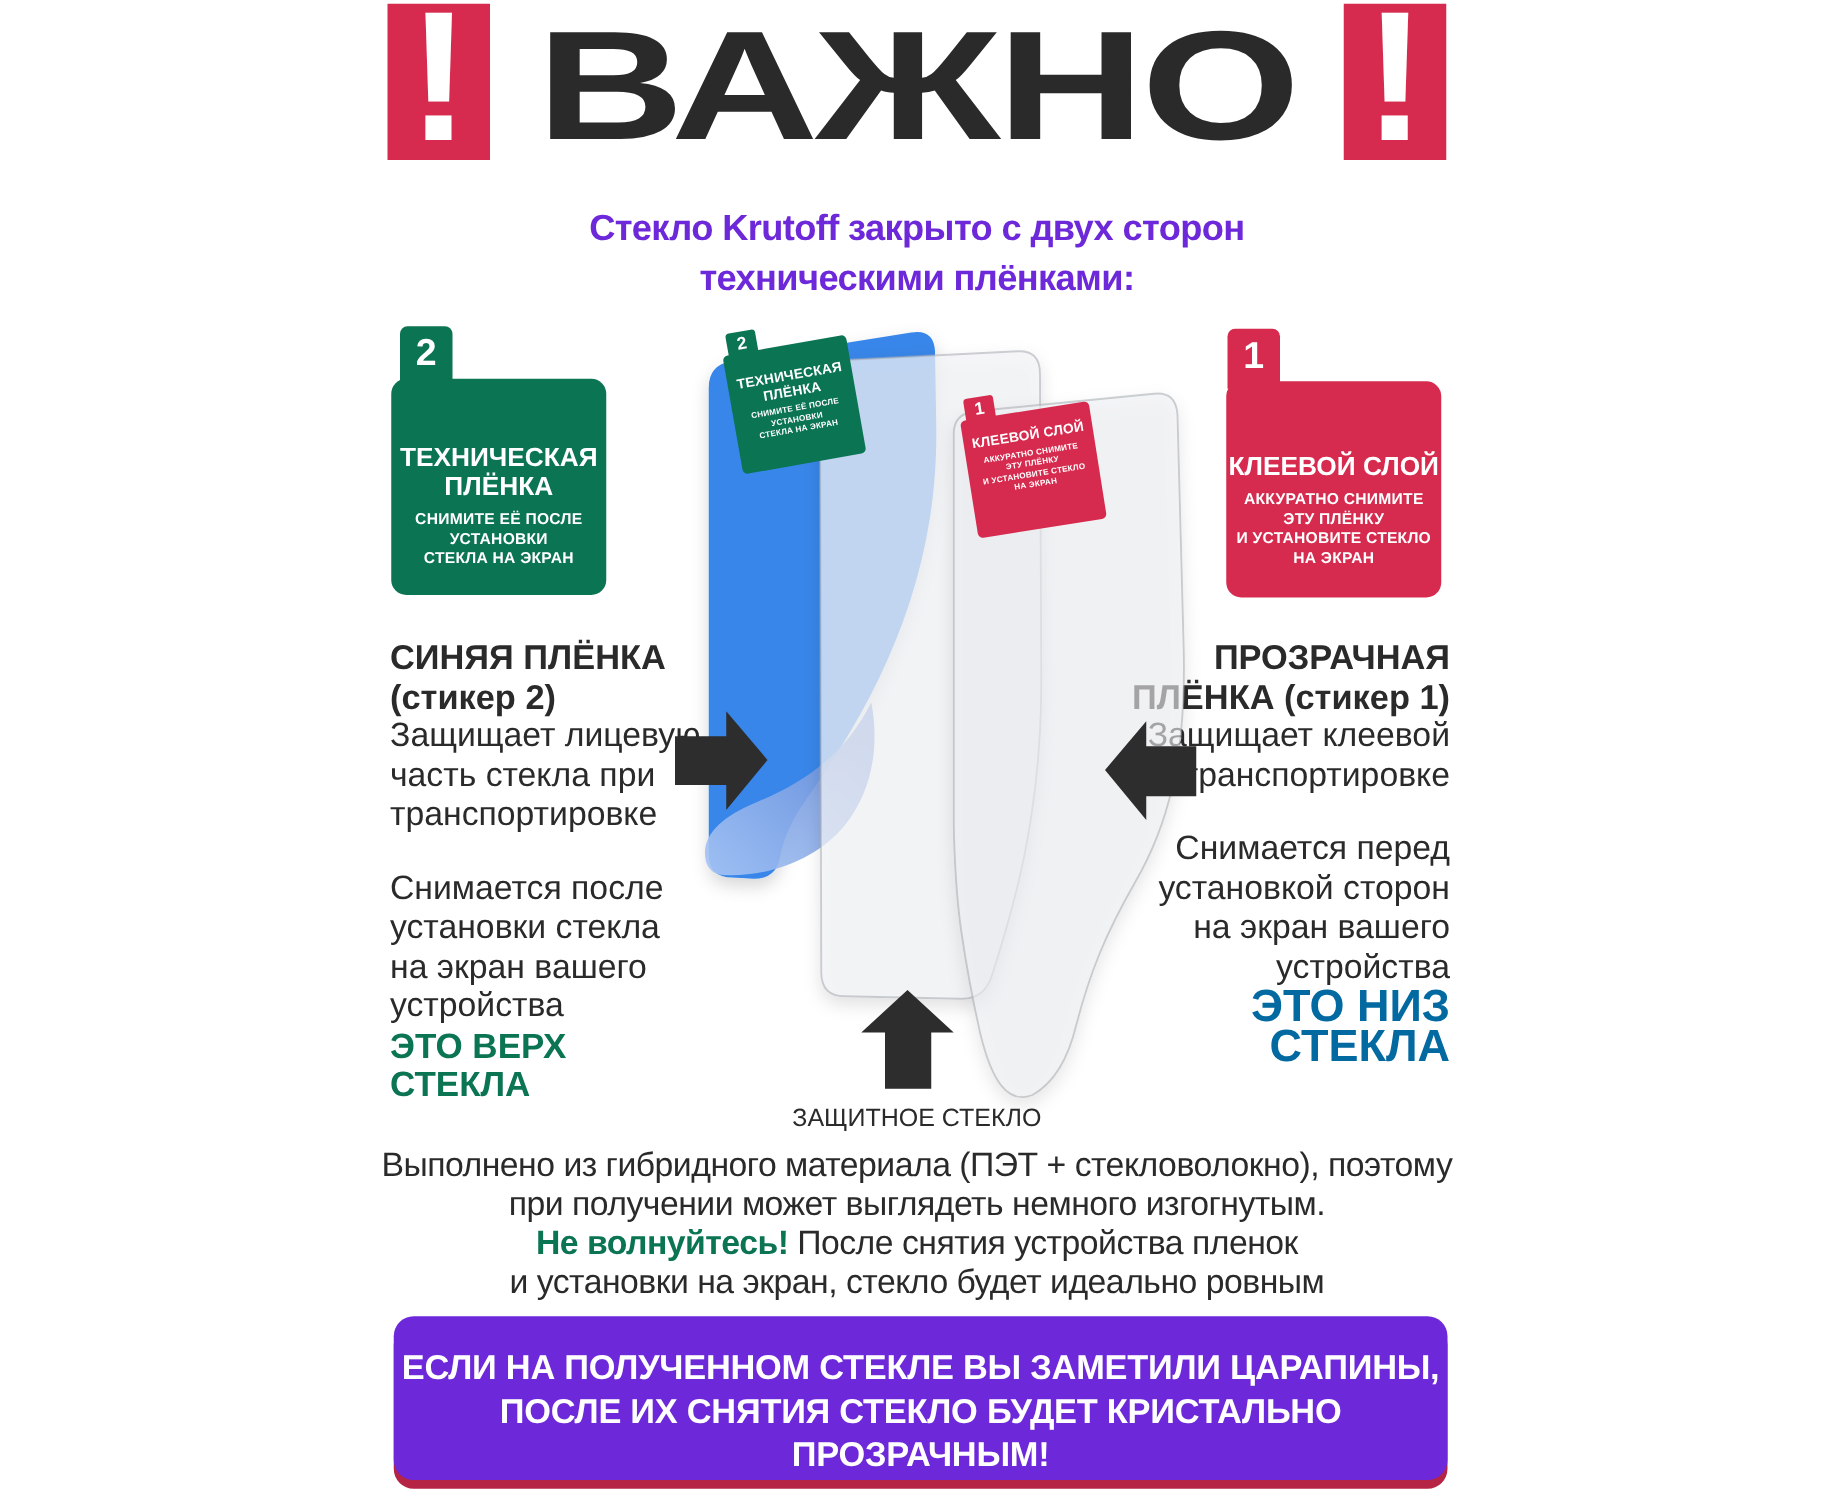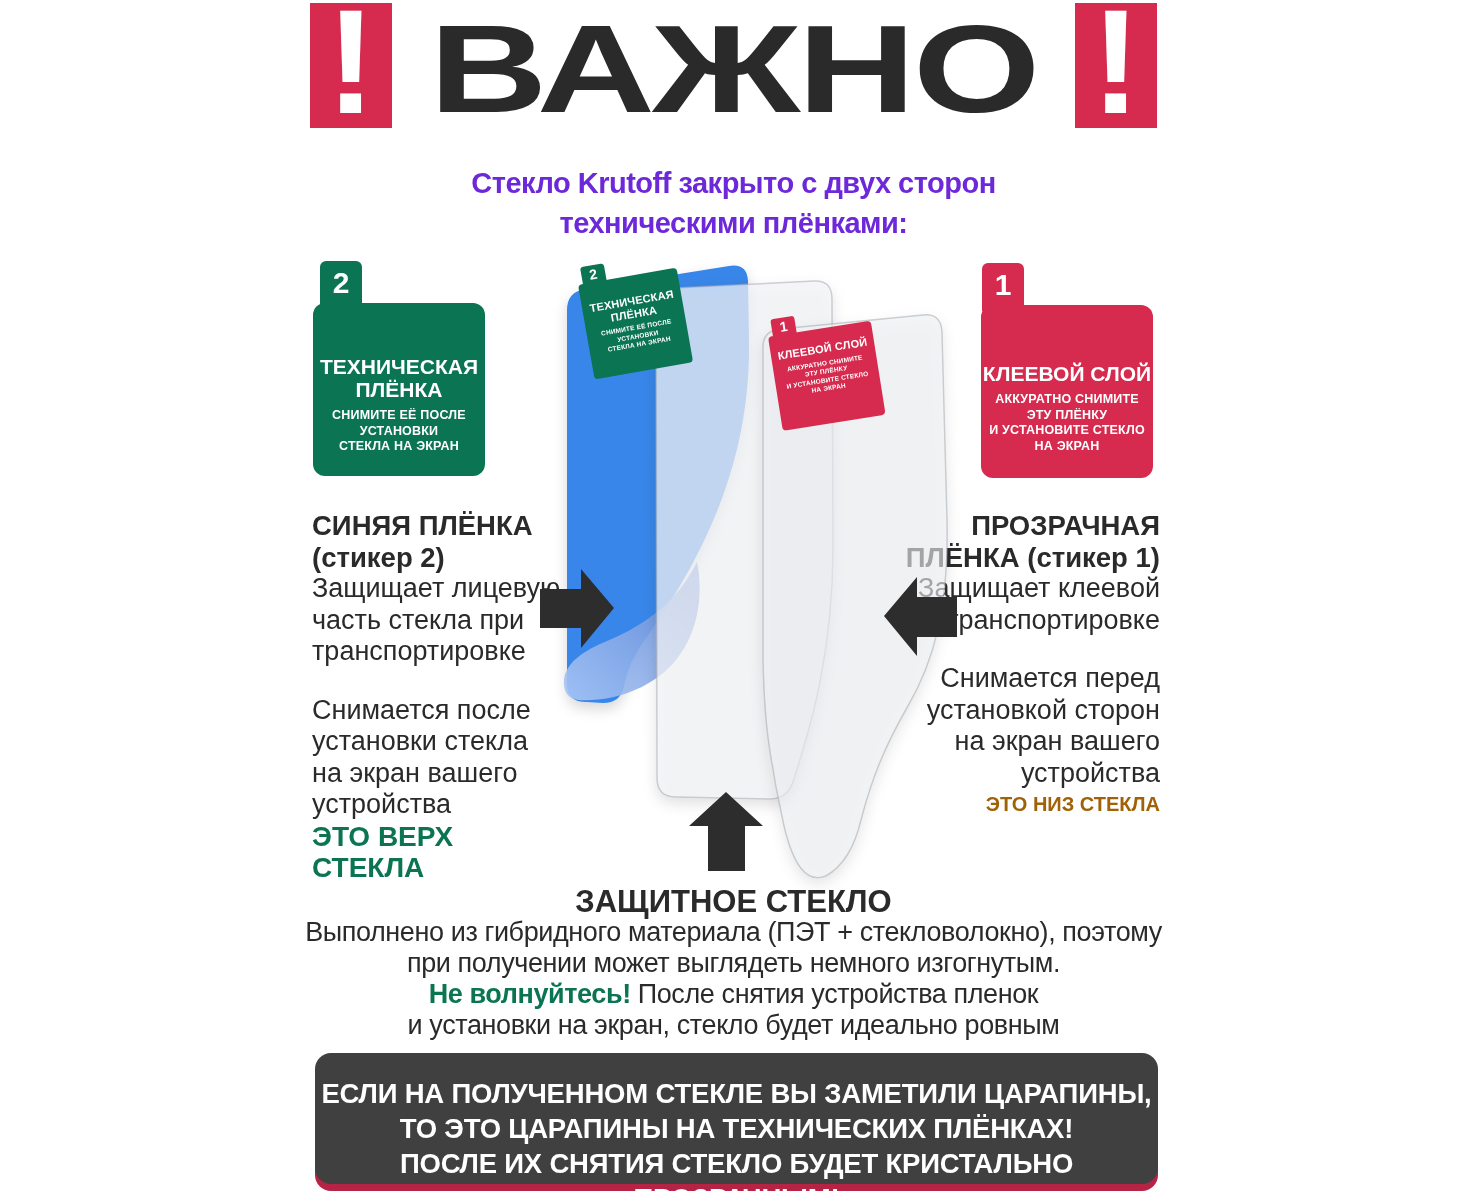"ЭТО НИЗ СТЕКЛА" .highlight-red { color: #a16207 -> #0369a1; font-size: 20px -> 36px }
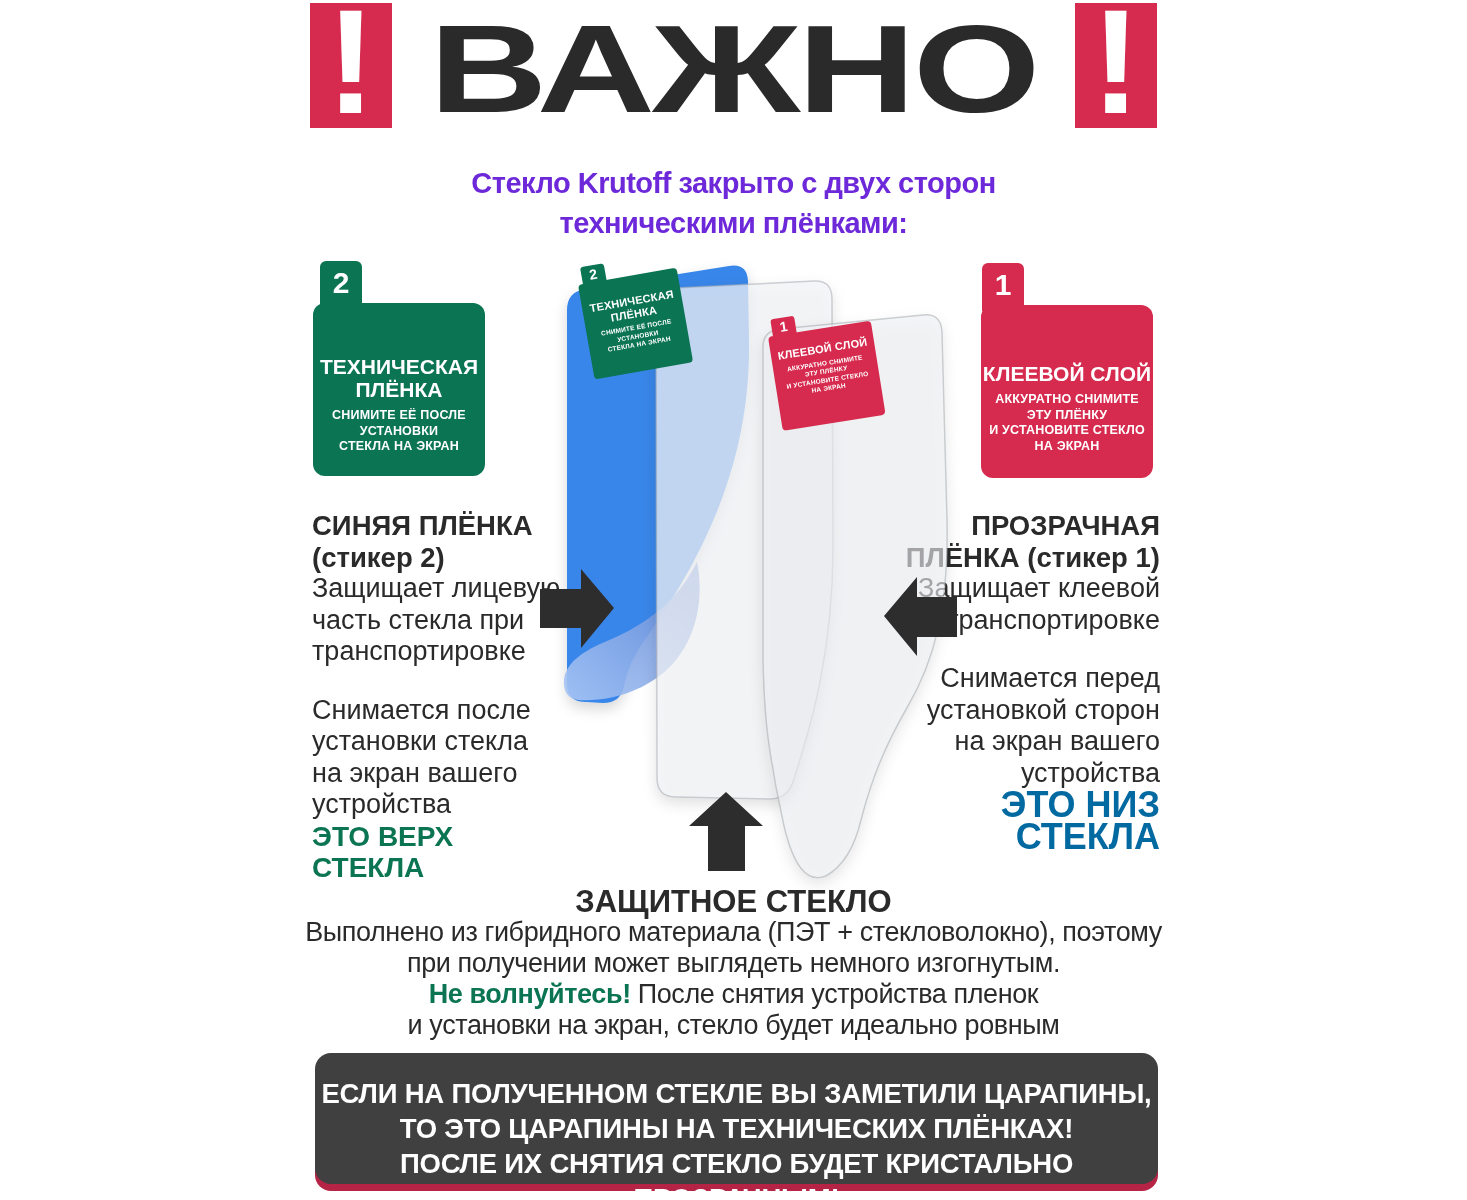"ЗАЩИТНОЕ СТЕКЛО" .bottom-heading { font-size: 31px -> 20px; font-weight: bold -> normal }
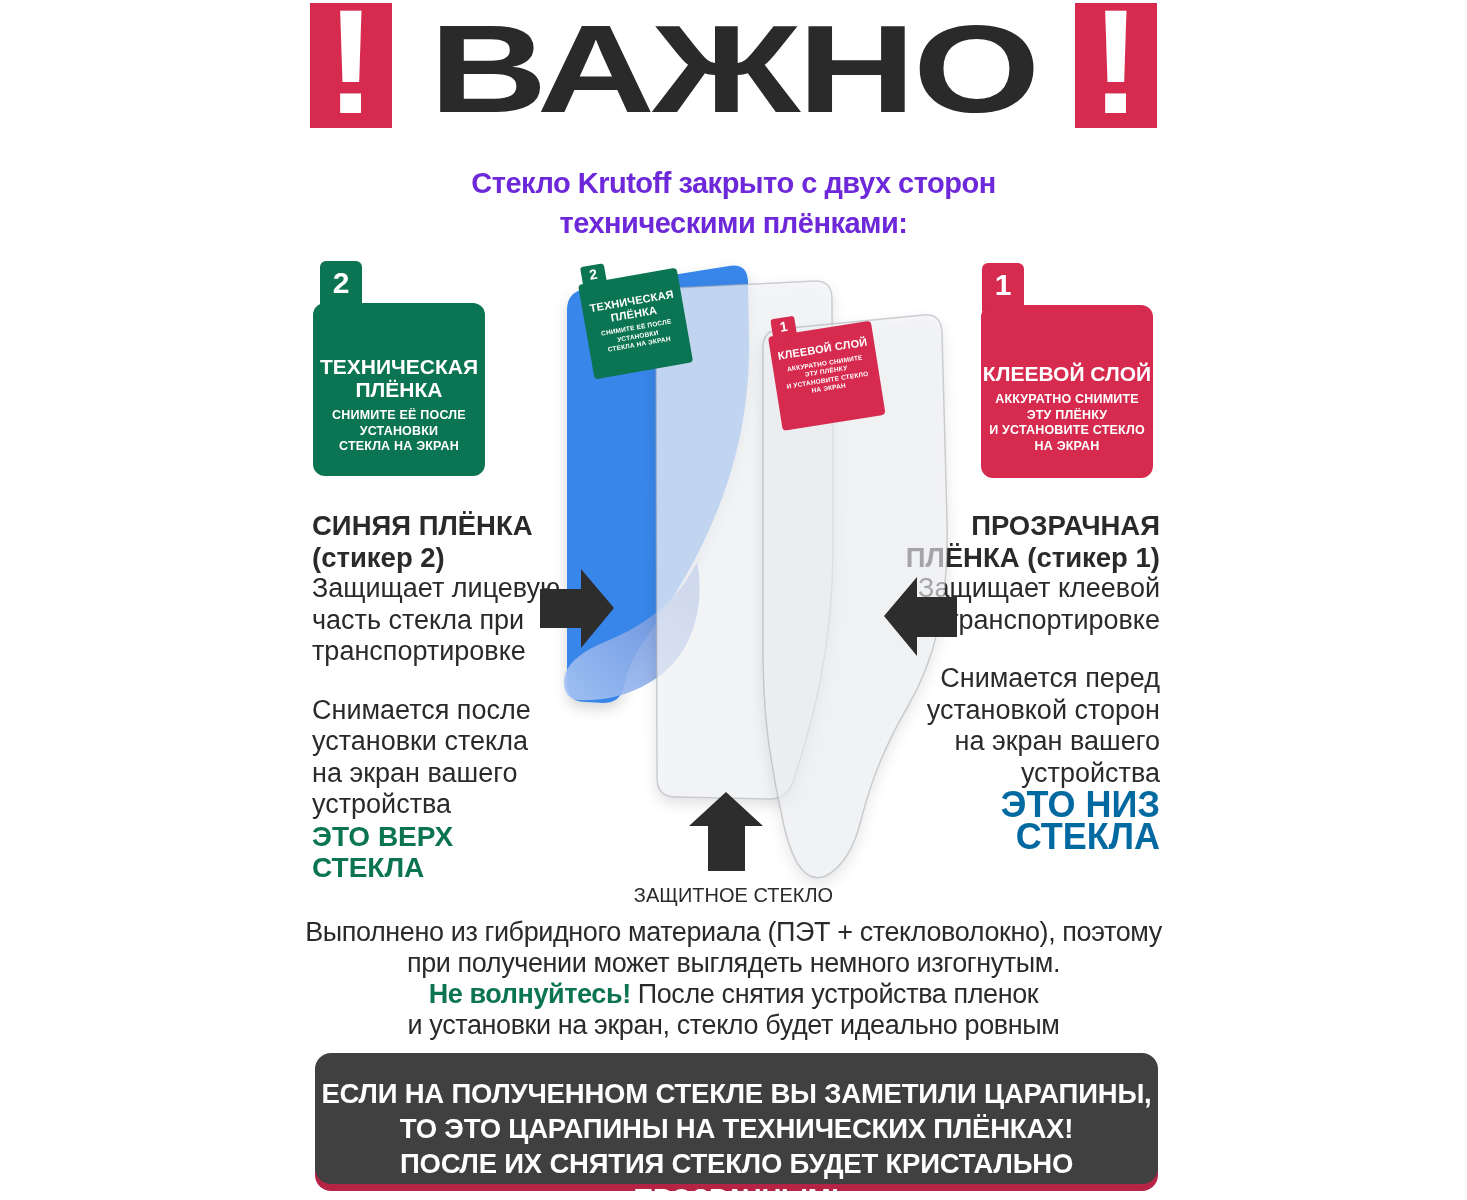"ЕСЛИ НА ПОЛУЧЕННОМ СТЕКЛЕ ВЫ" .banner { background: #404040 -> #6d28d9 }
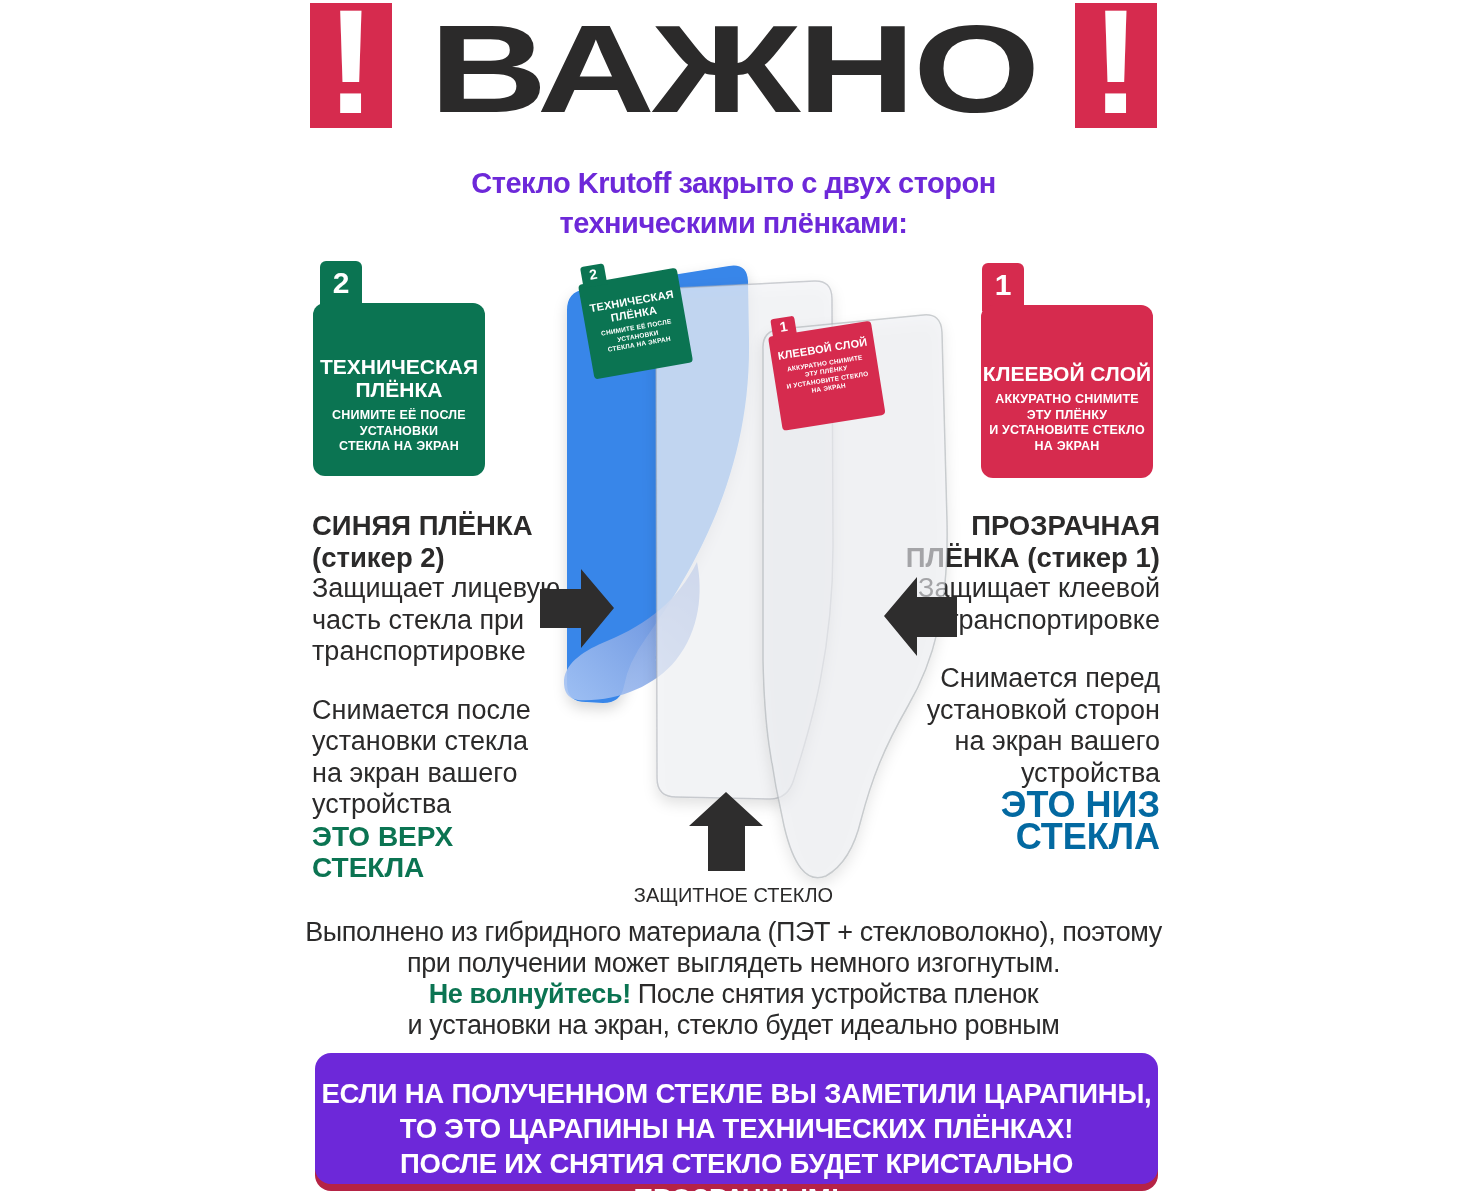"ТО ЭТО ЦАРАПИНЫ НА ТЕХНИЧЕСКИХ" div { html: <div>ТО ЭТО ЦАРАПИНЫ НА ТЕХНИЧЕСКИХ ПЛЁНКАХ!</div> -> none }
